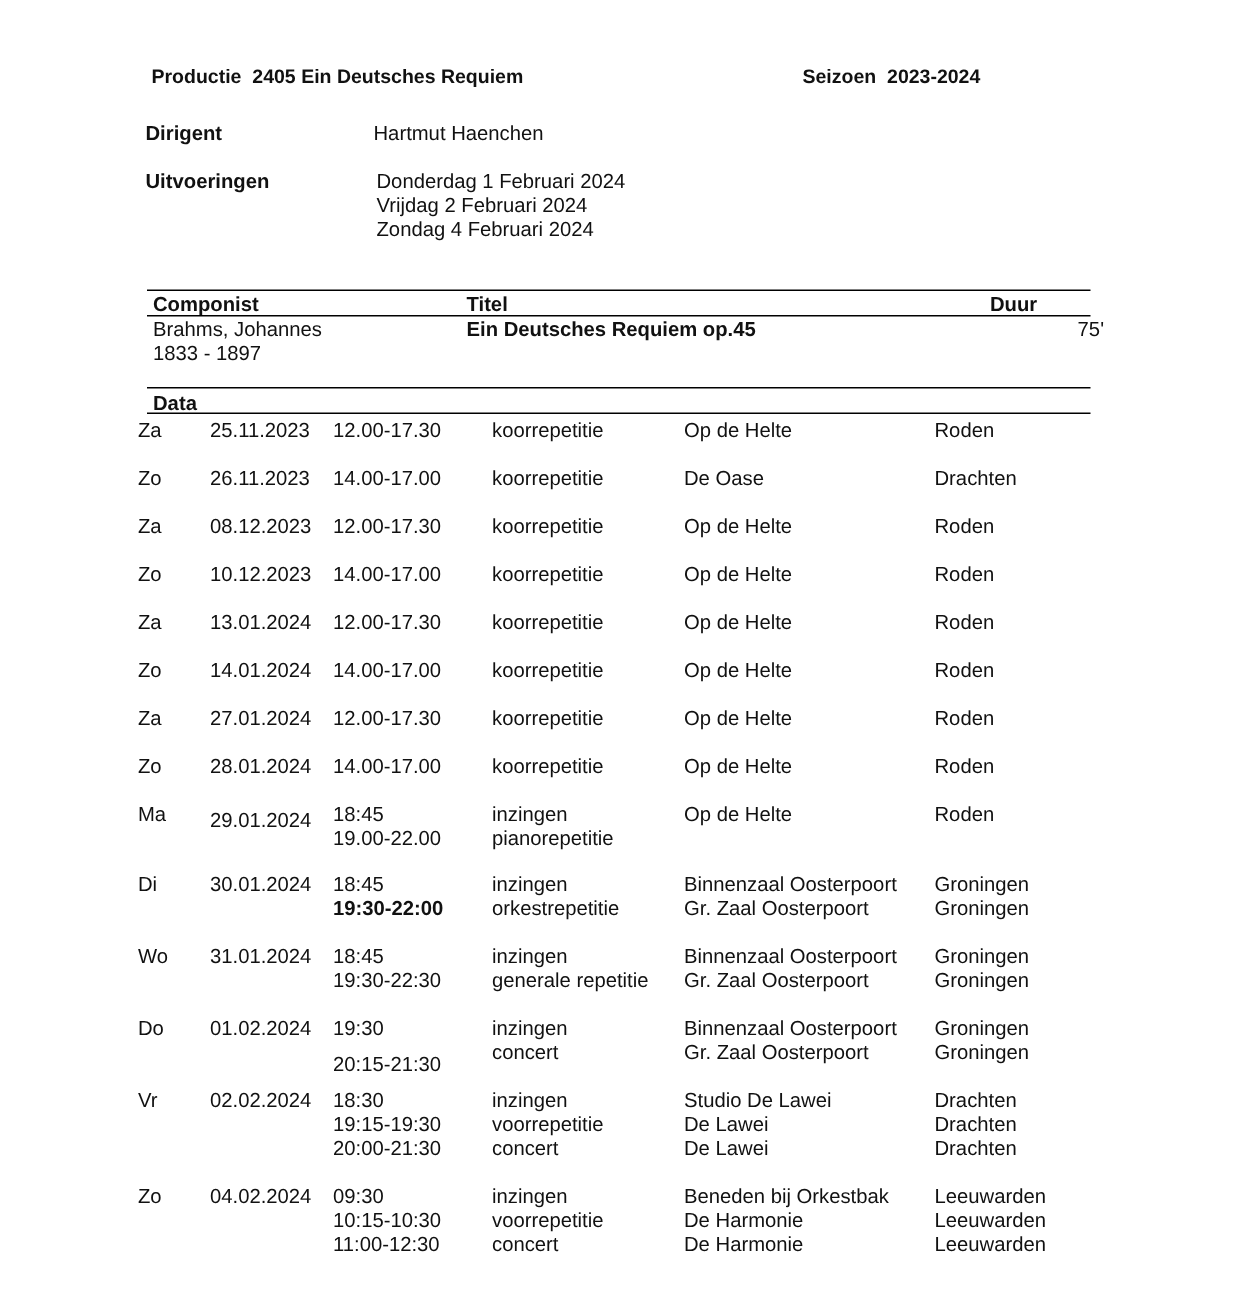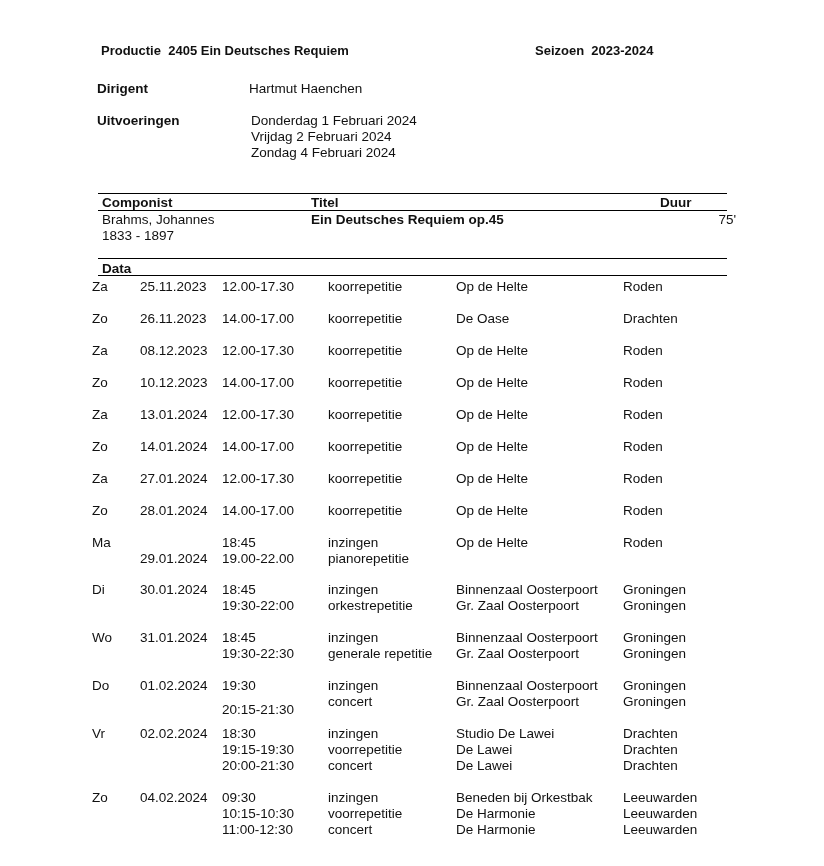"29.01.2024" div.c { top: 16px -> 4px }
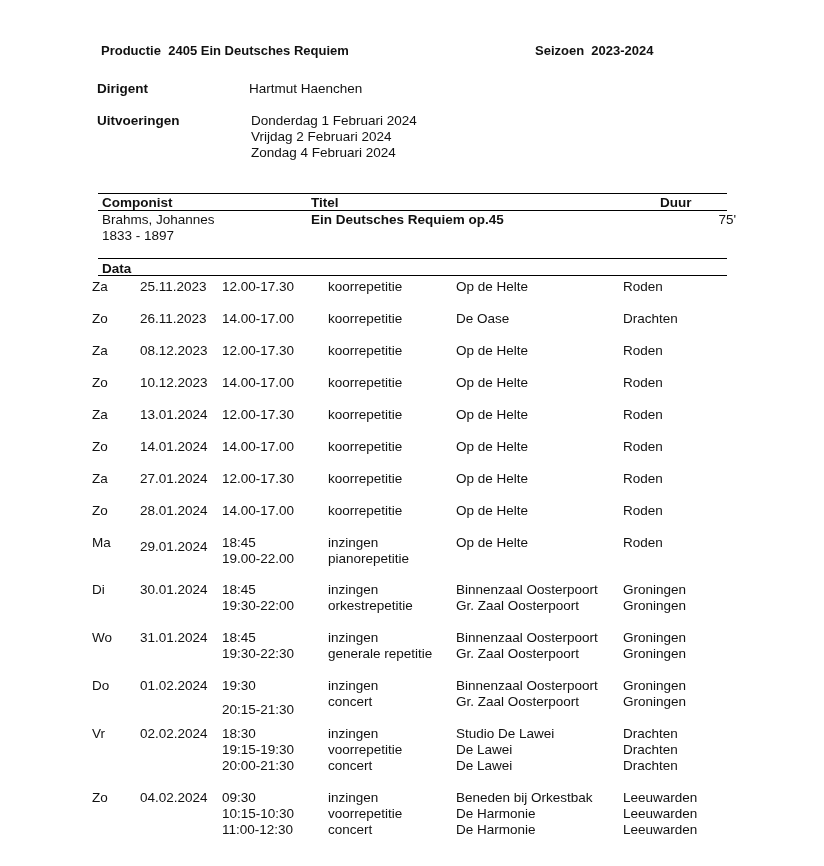"19:30-22:00" div.c { font-weight: none -> bold }
